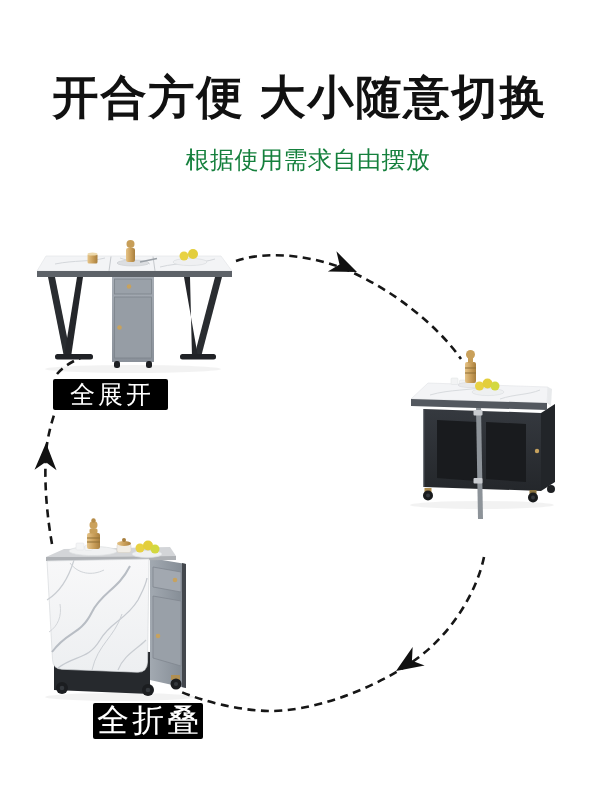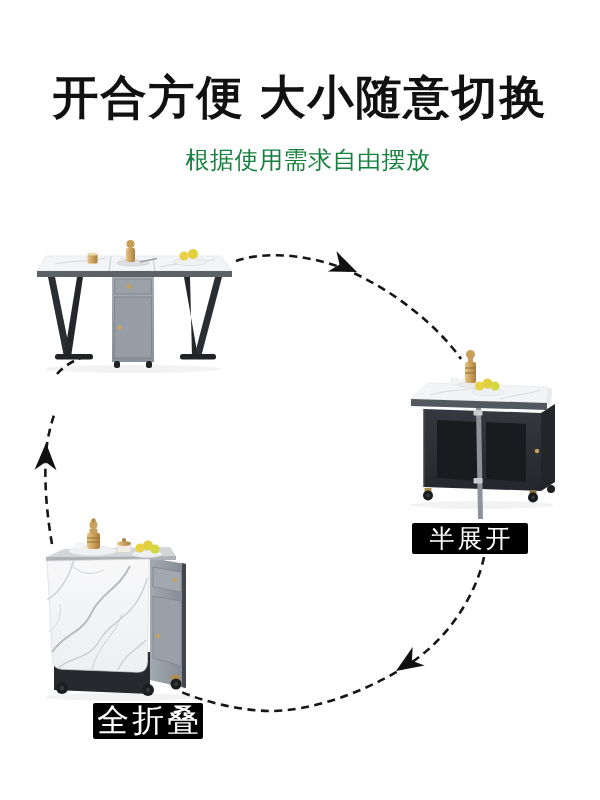"全展开" div.state-label { html: none -> <div>全展开</div> }
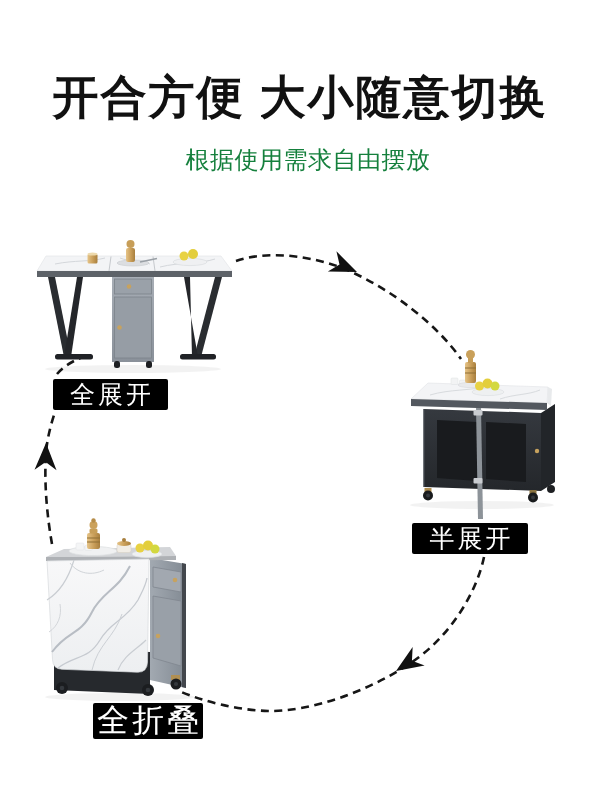"半展开" div.state-label { html: <div>半展开</div> -> none }
